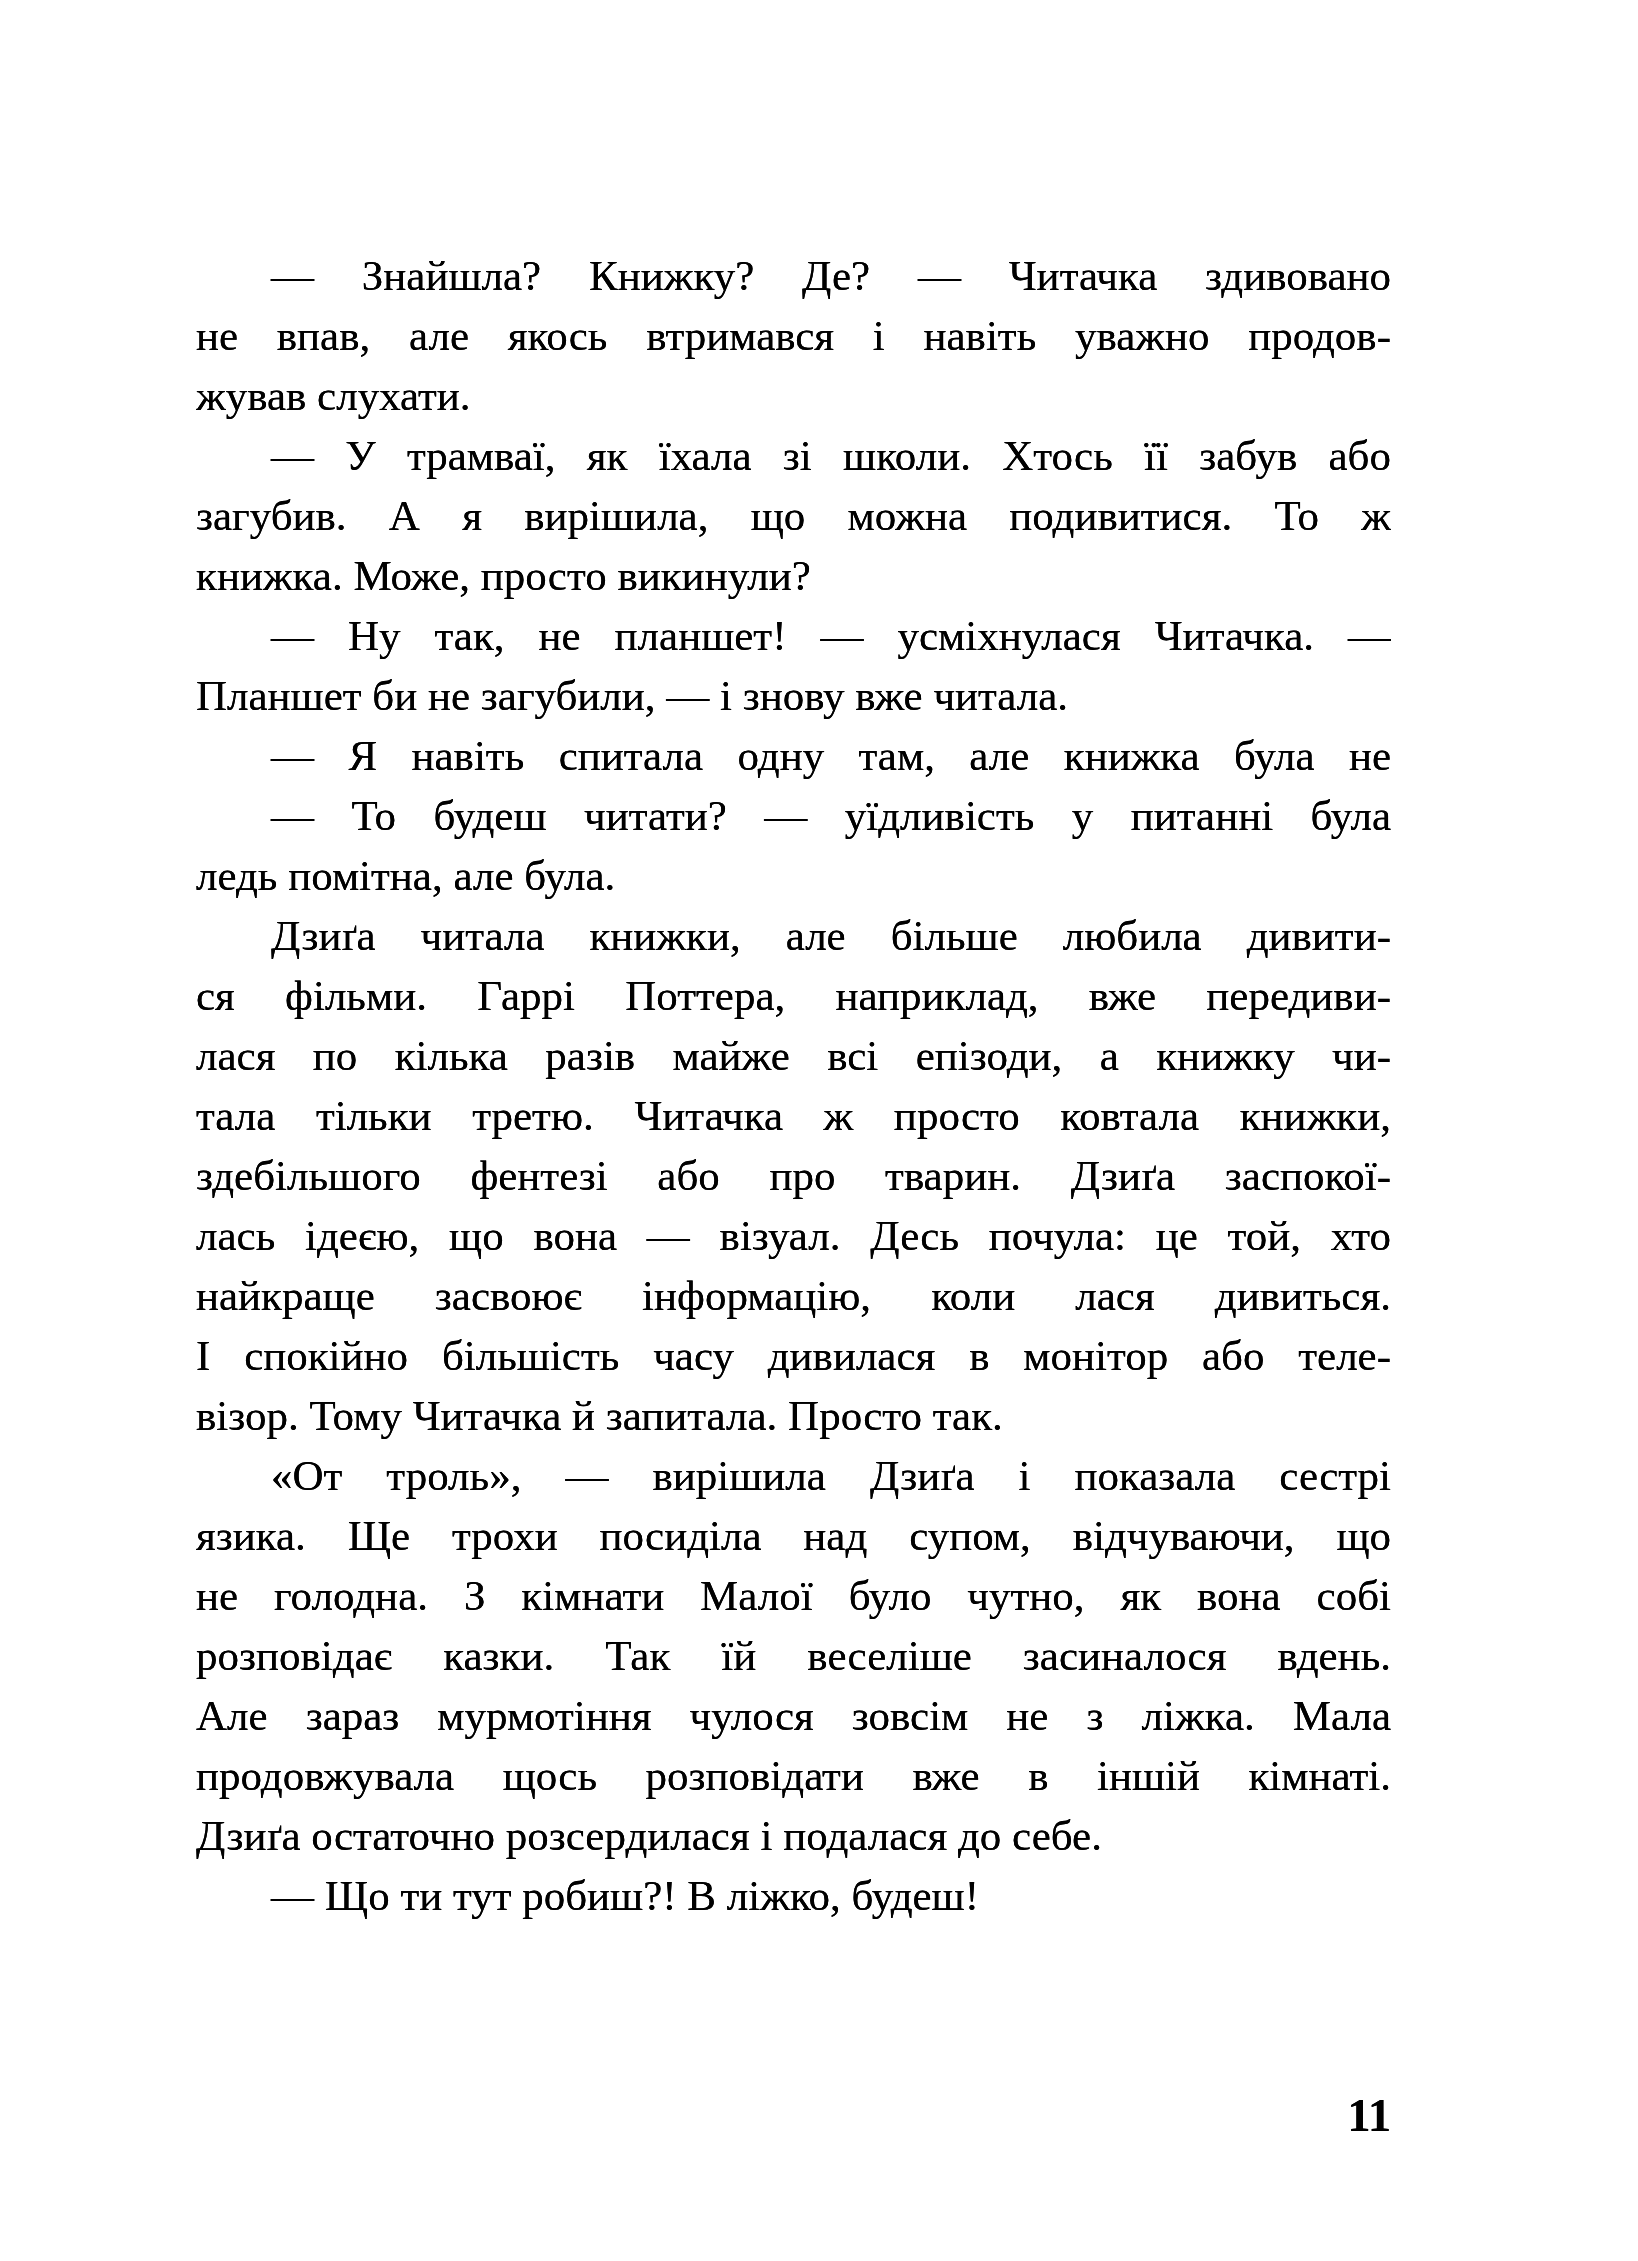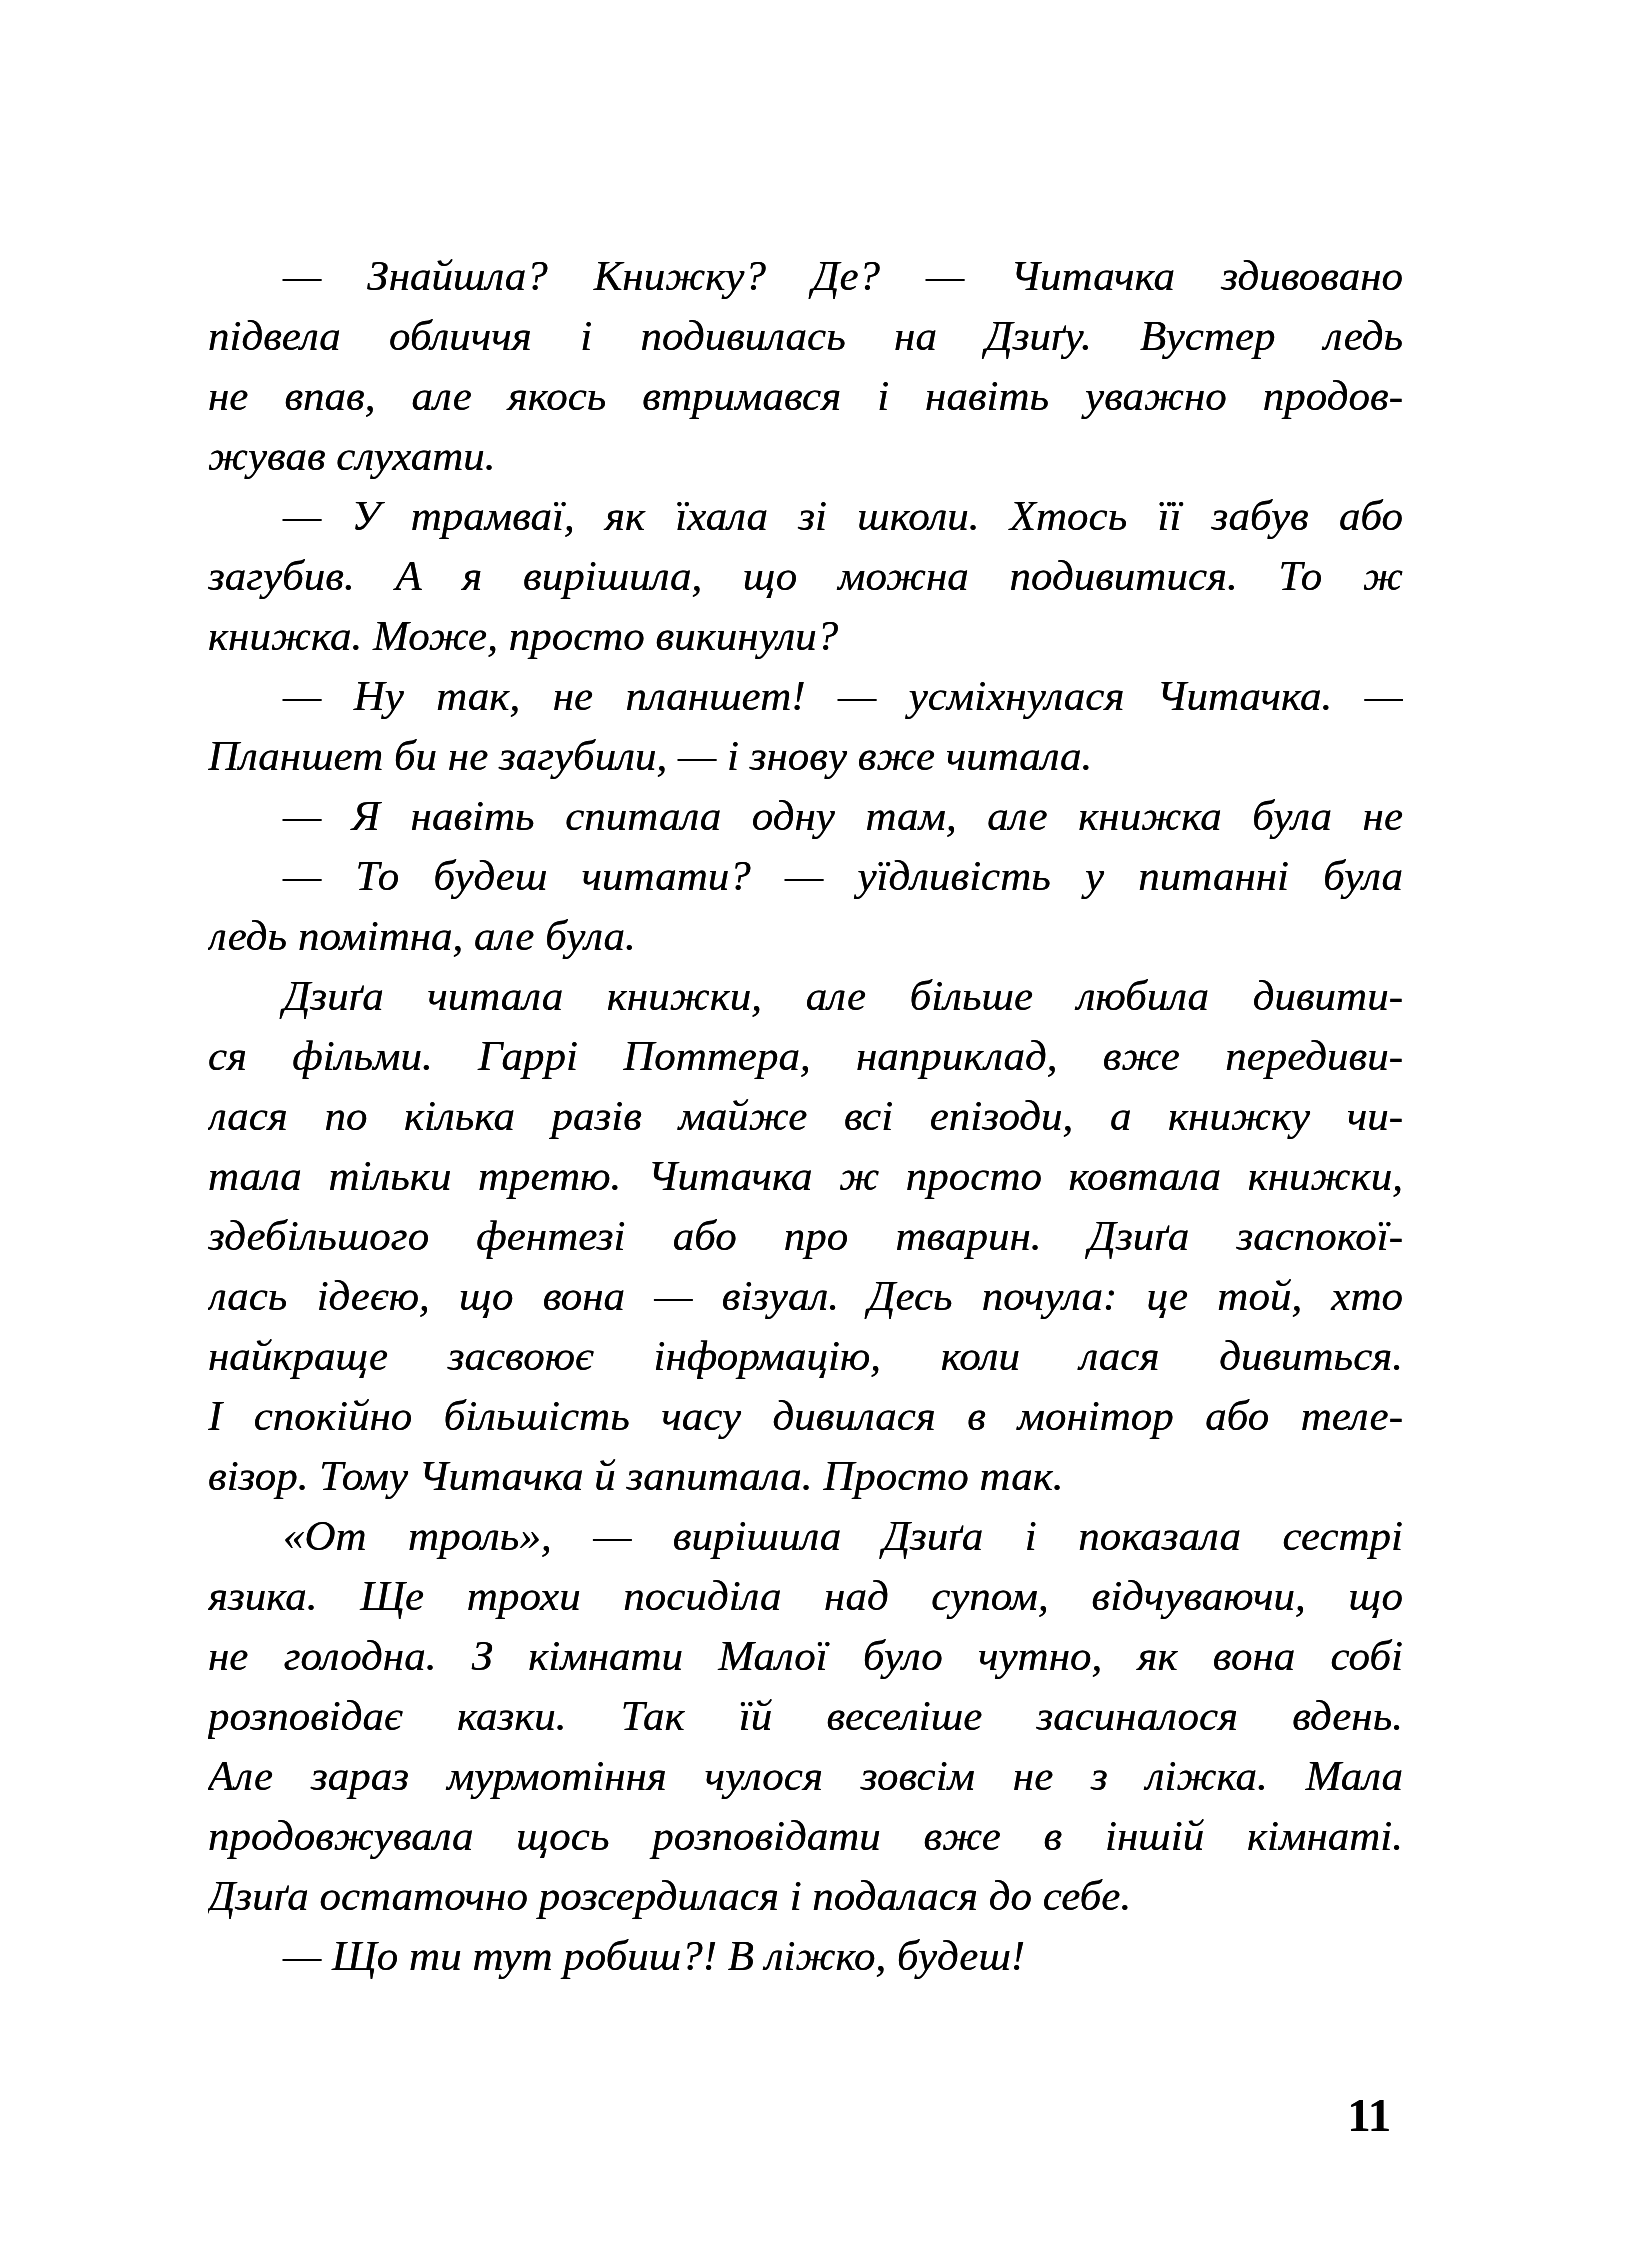"— Знайшла? Книжку? Де? —" .text-block { font-style: italic -> none; left: 208px -> 196px }
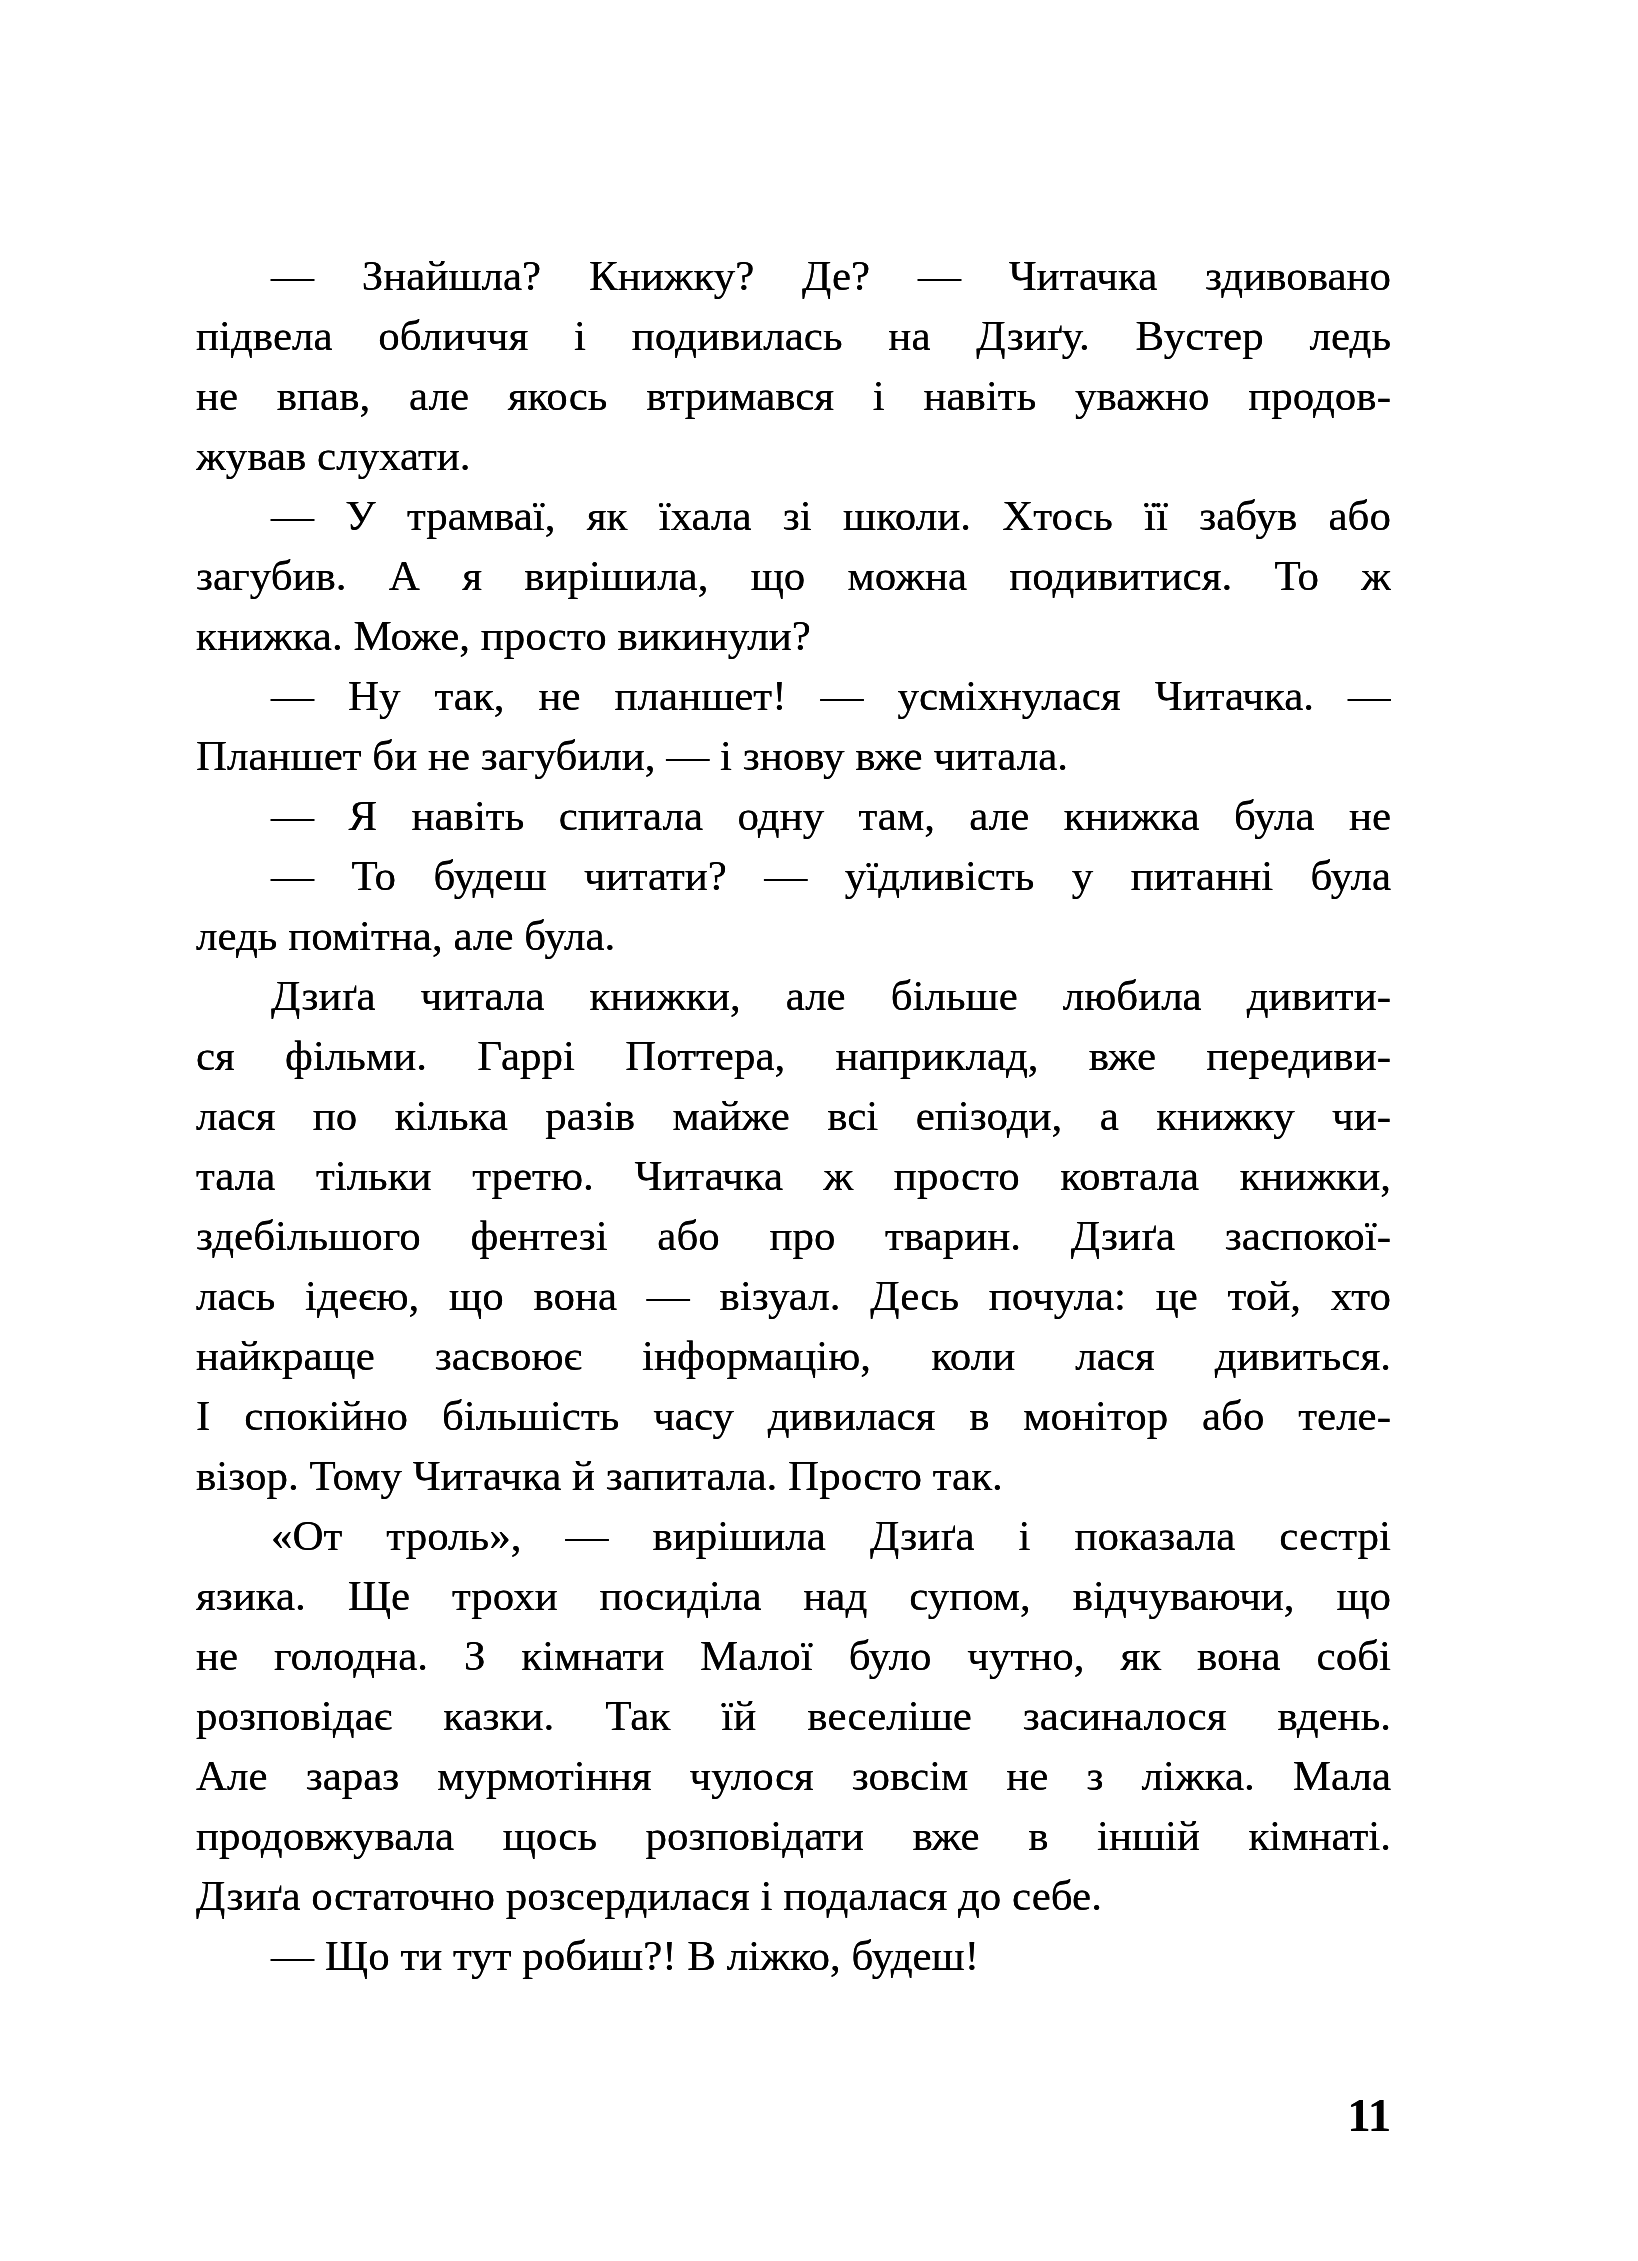"підвела обличчя і подивилась на" div.text-line { html: <div>підвела обличчя і подивилась на Дзиґу. Вустер ледь</div> -> none }
